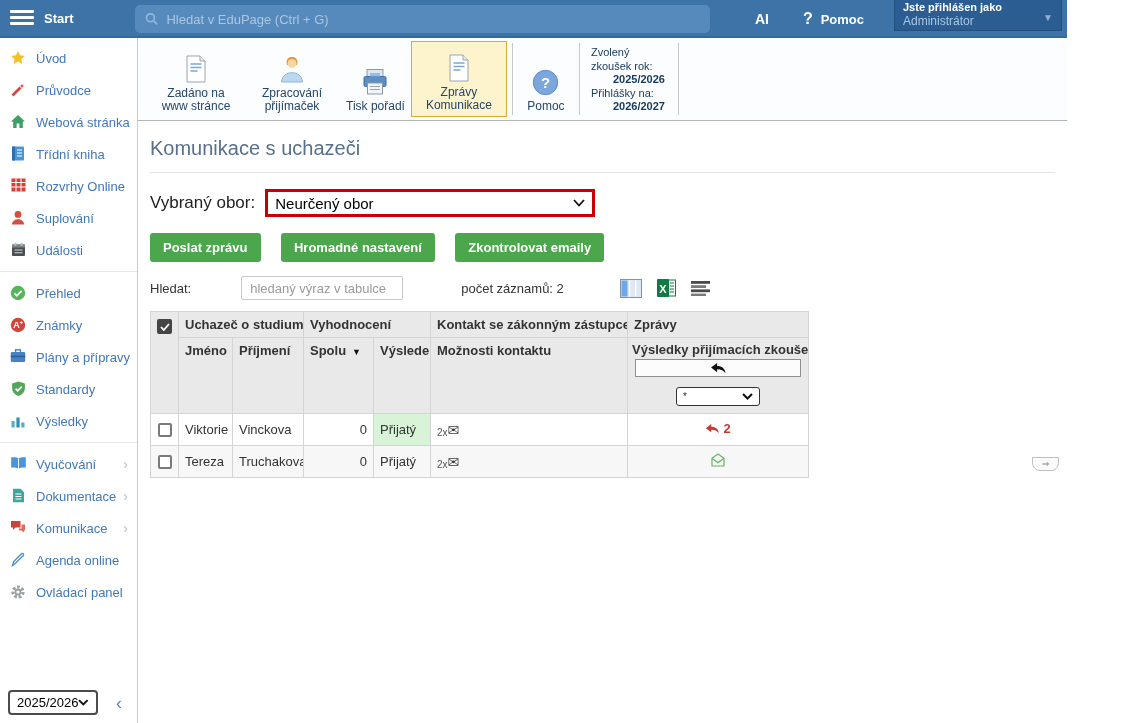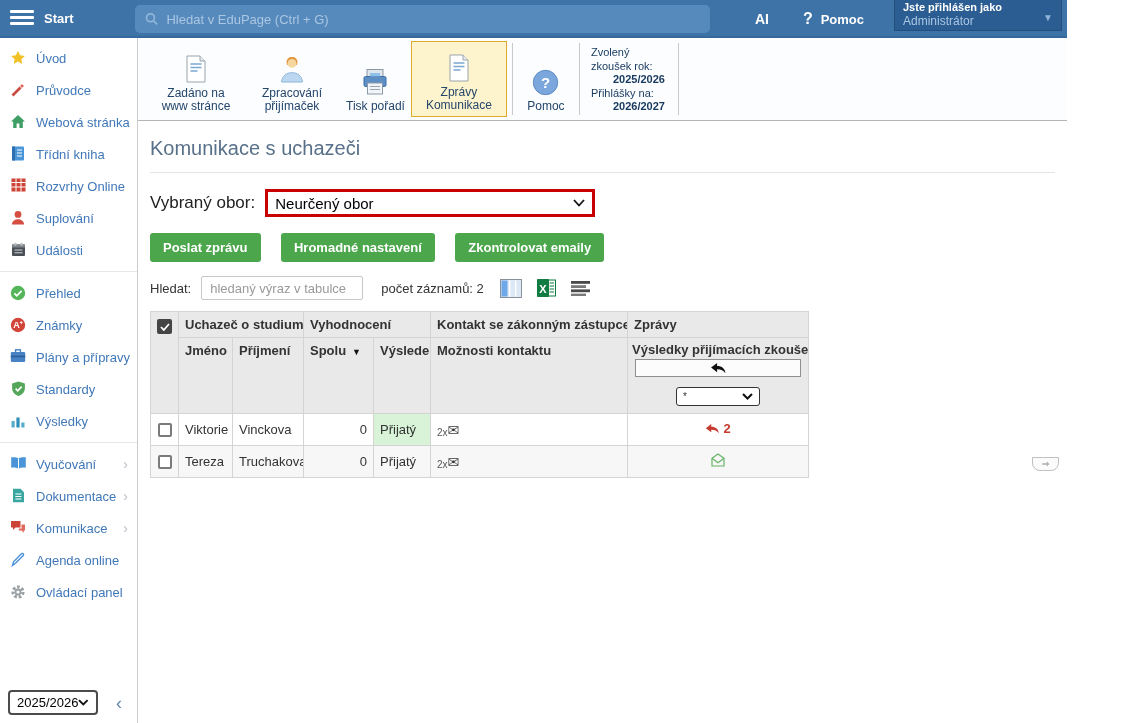"Hledat:" .search-row { gap: none -> 40px }
